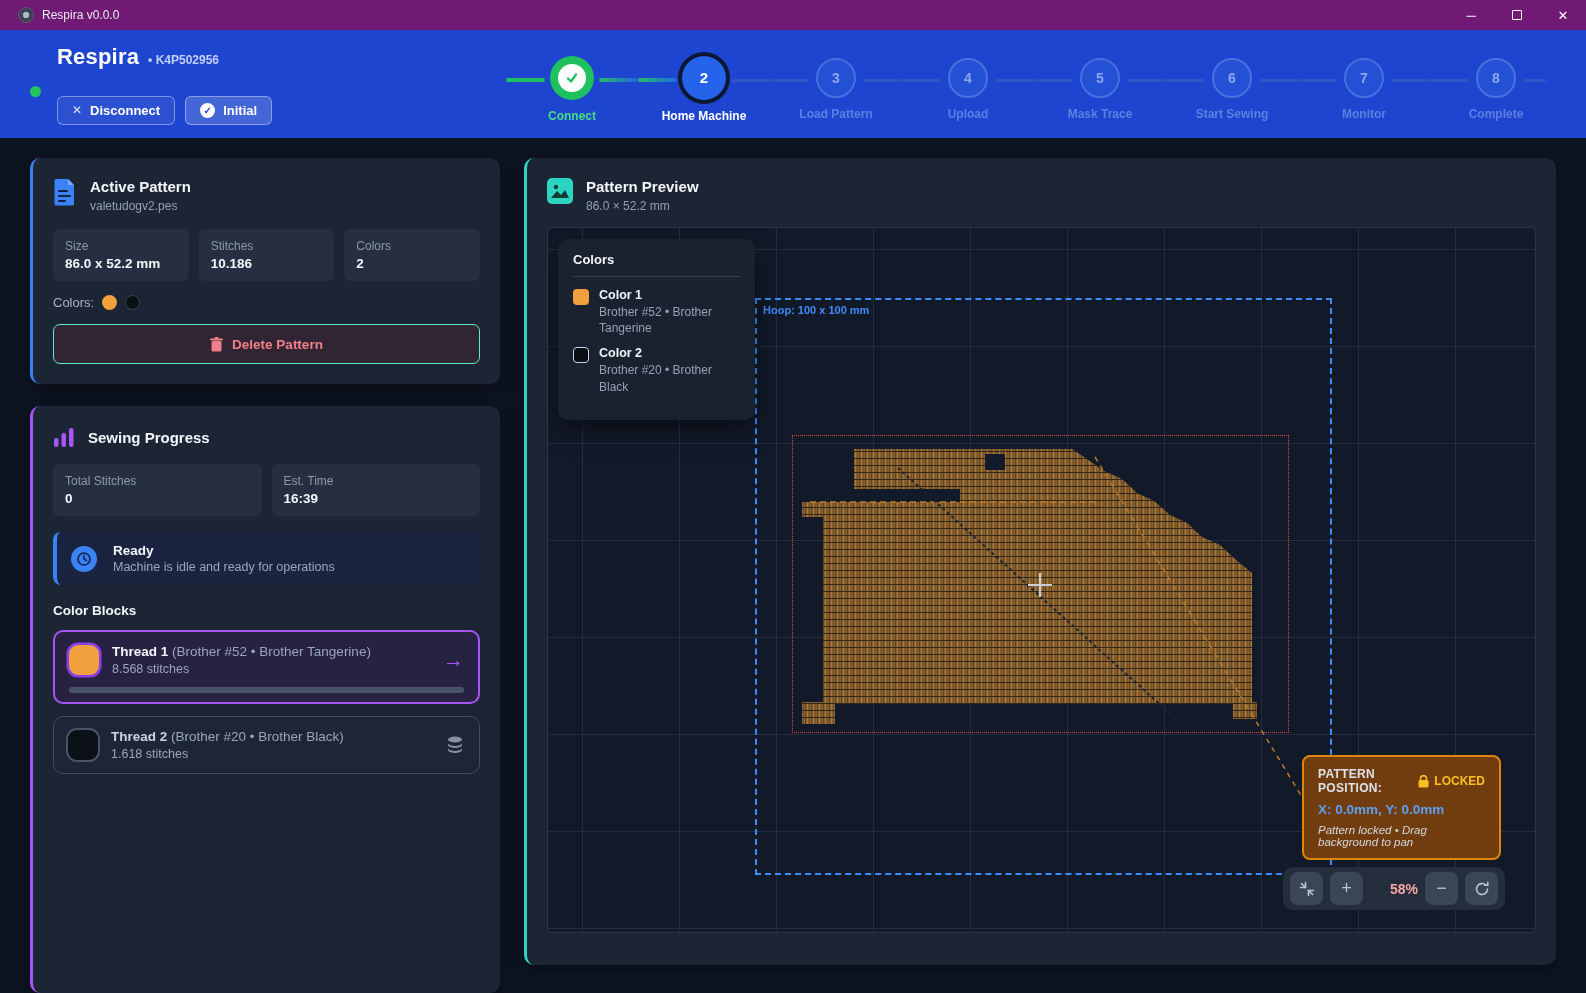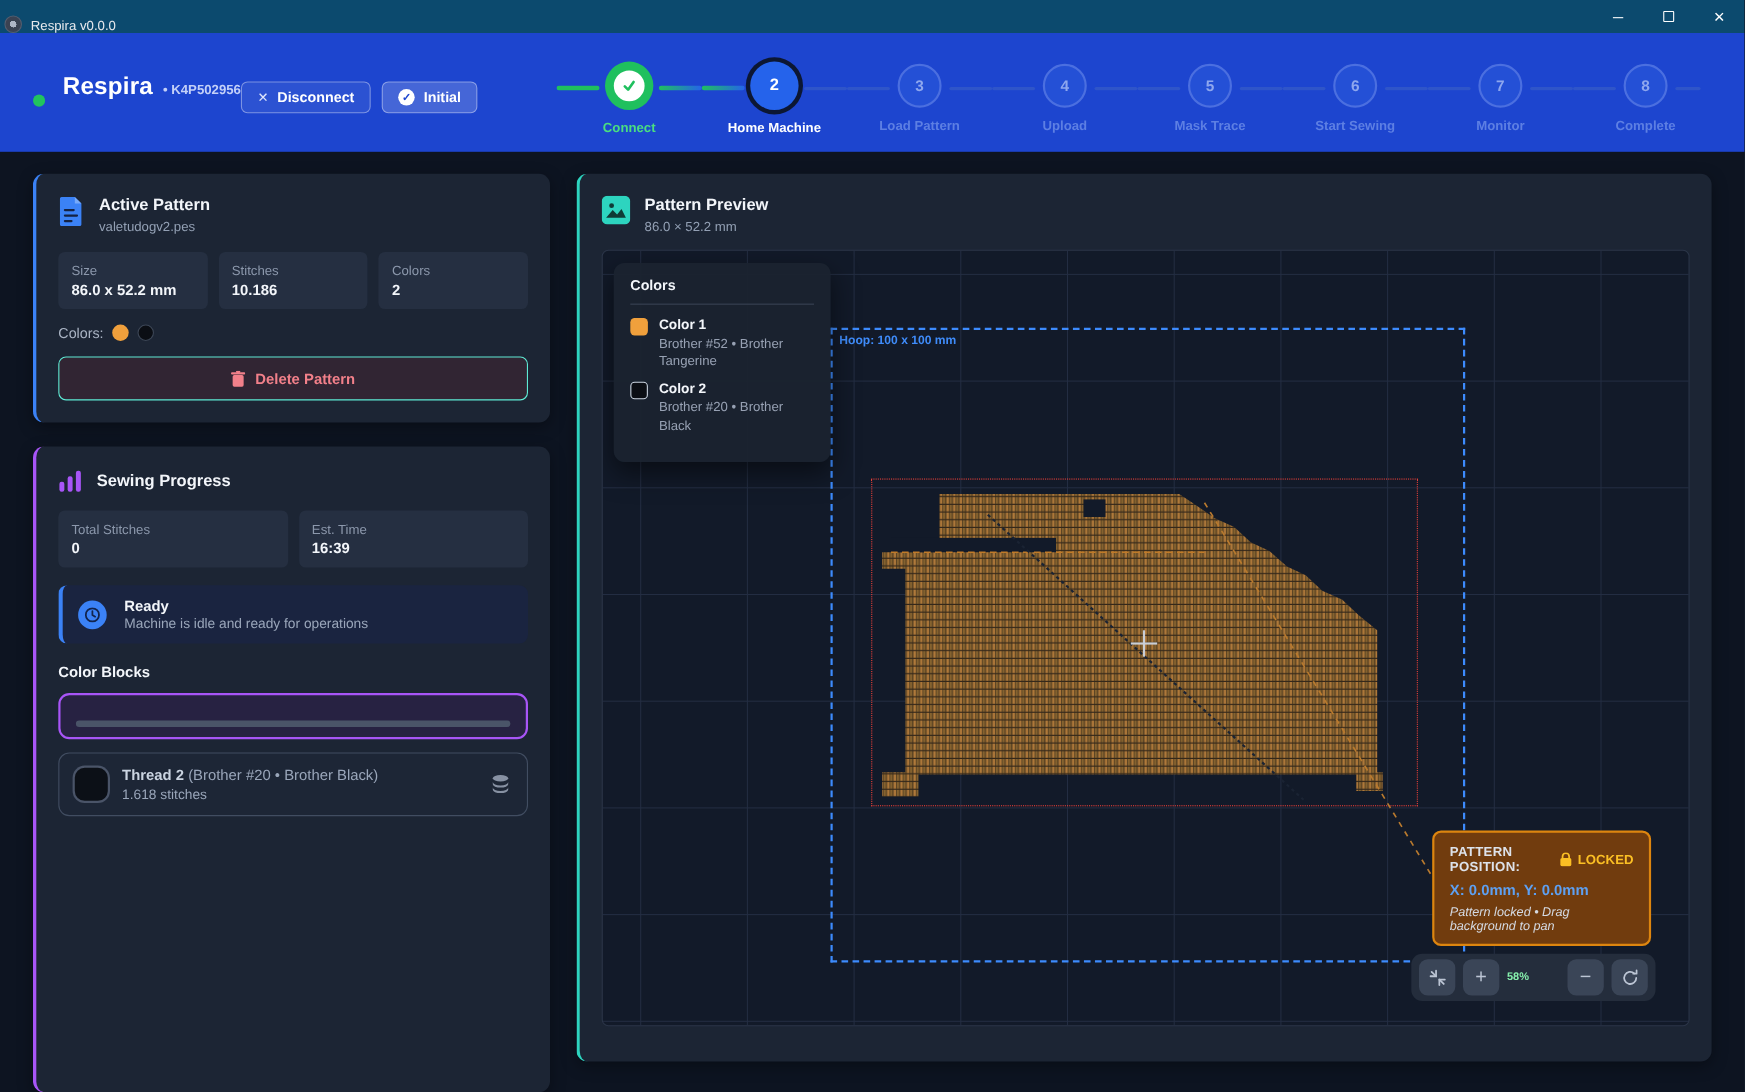"Respira v0.0.0" .titlebar { align-items: flex-end -> center; background: #0c4a6e -> #701a75; padding-left: 4px -> 18px }
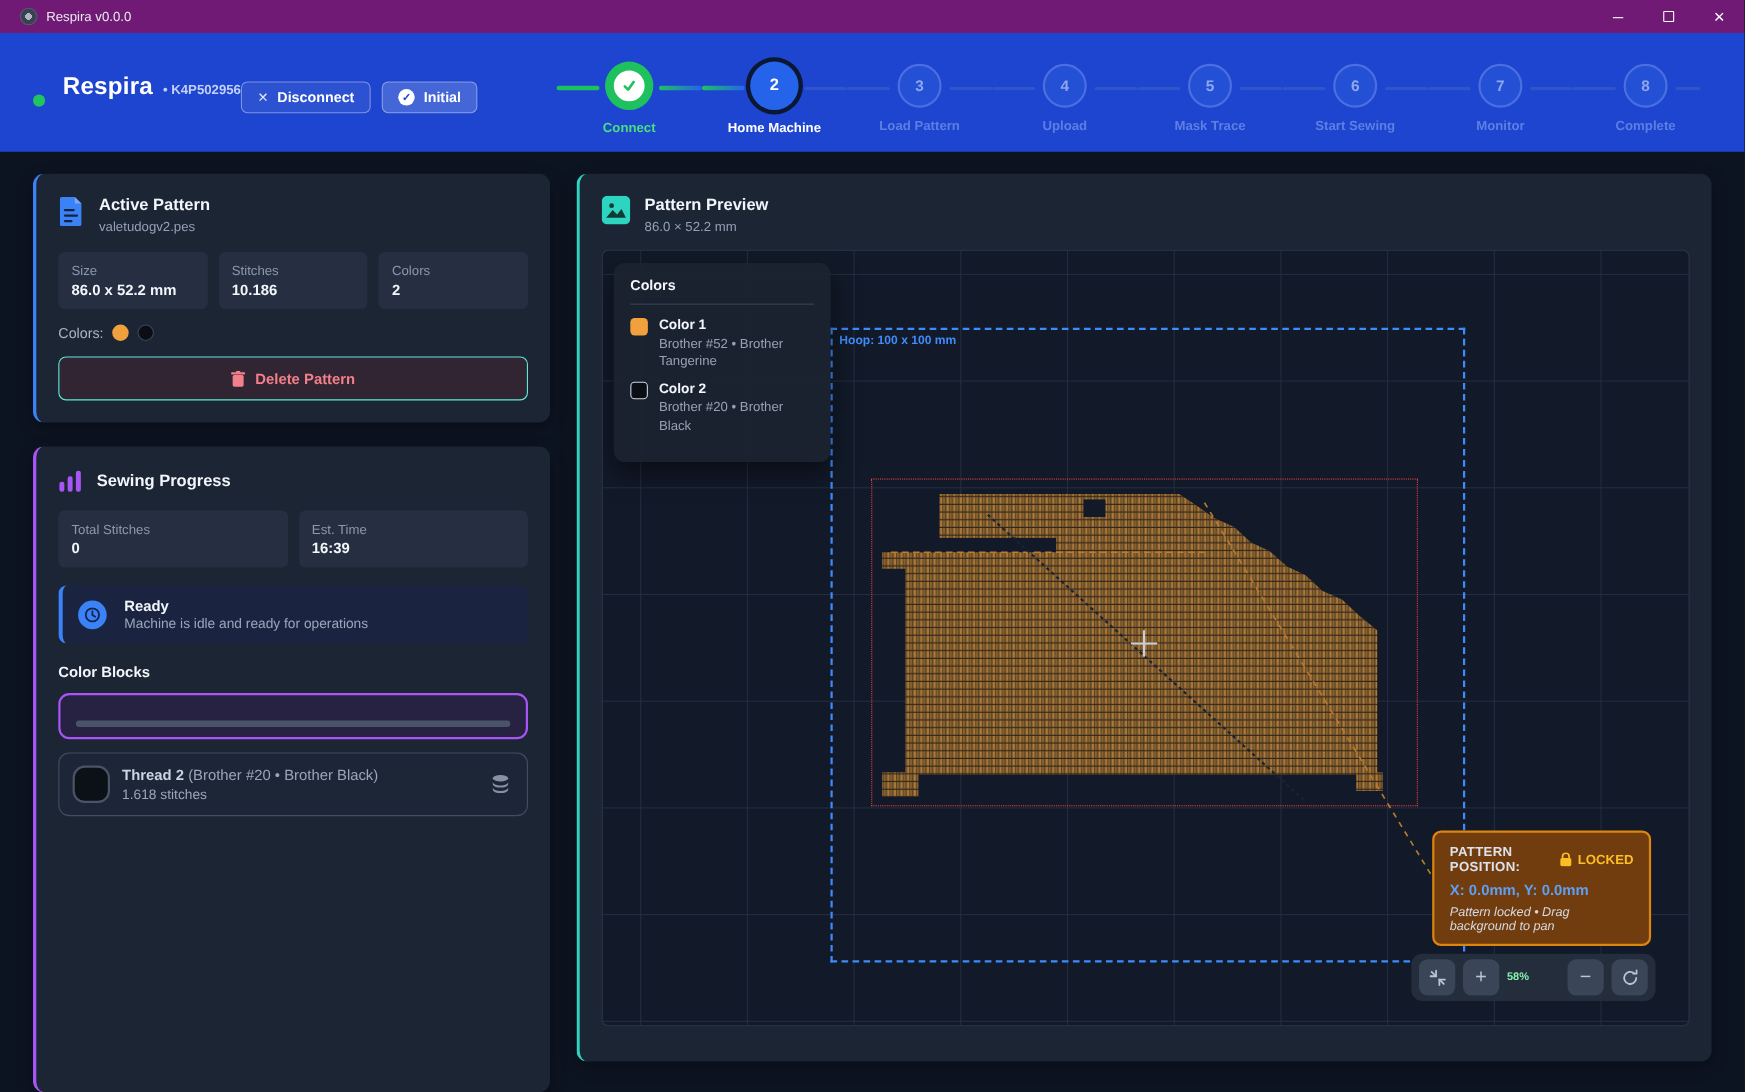"Respira" .brand-block { flex-direction: row -> column; gap: none -> 17px }
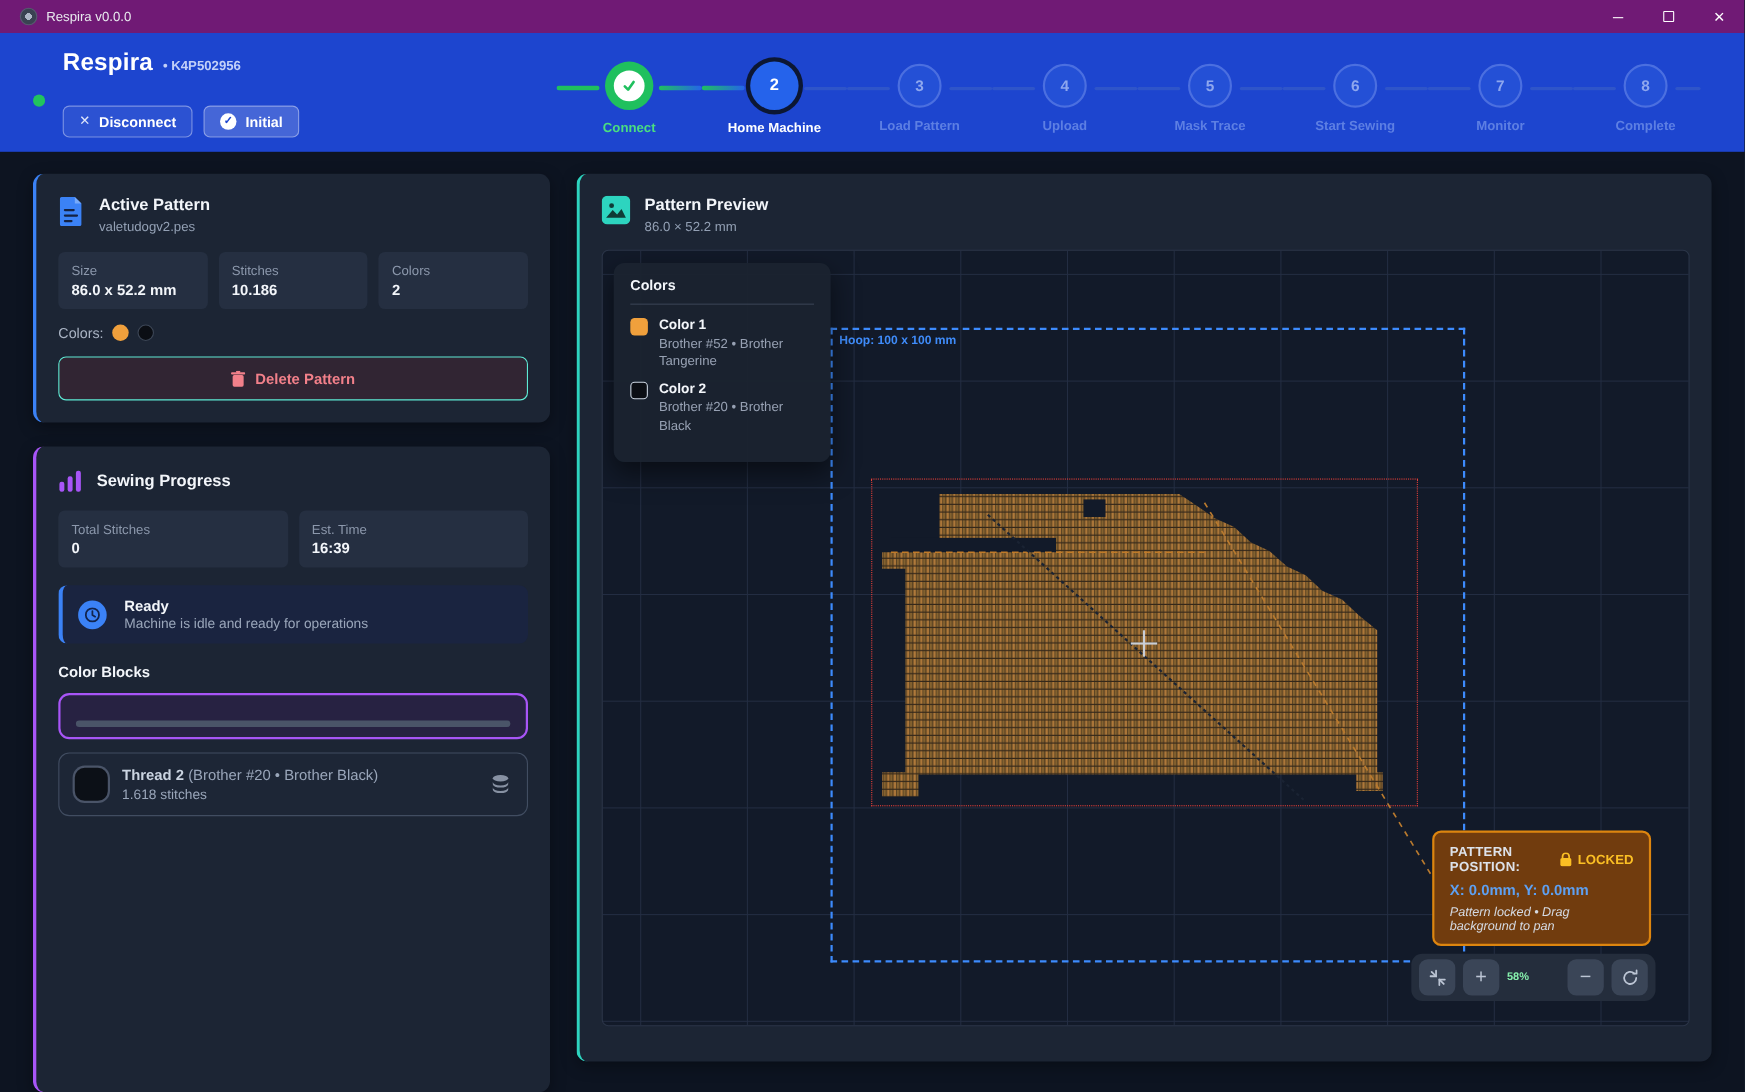"Thread 1 (Brother #52 •" div.thread-row { html: none -> <div> <span></span> <div> <div> <b>Thread 1</b> <span>(Brother #52 • Brother Tangerine)</span> </div> <div>8.568 stitches</div> </div> <span>→</span> </div> }
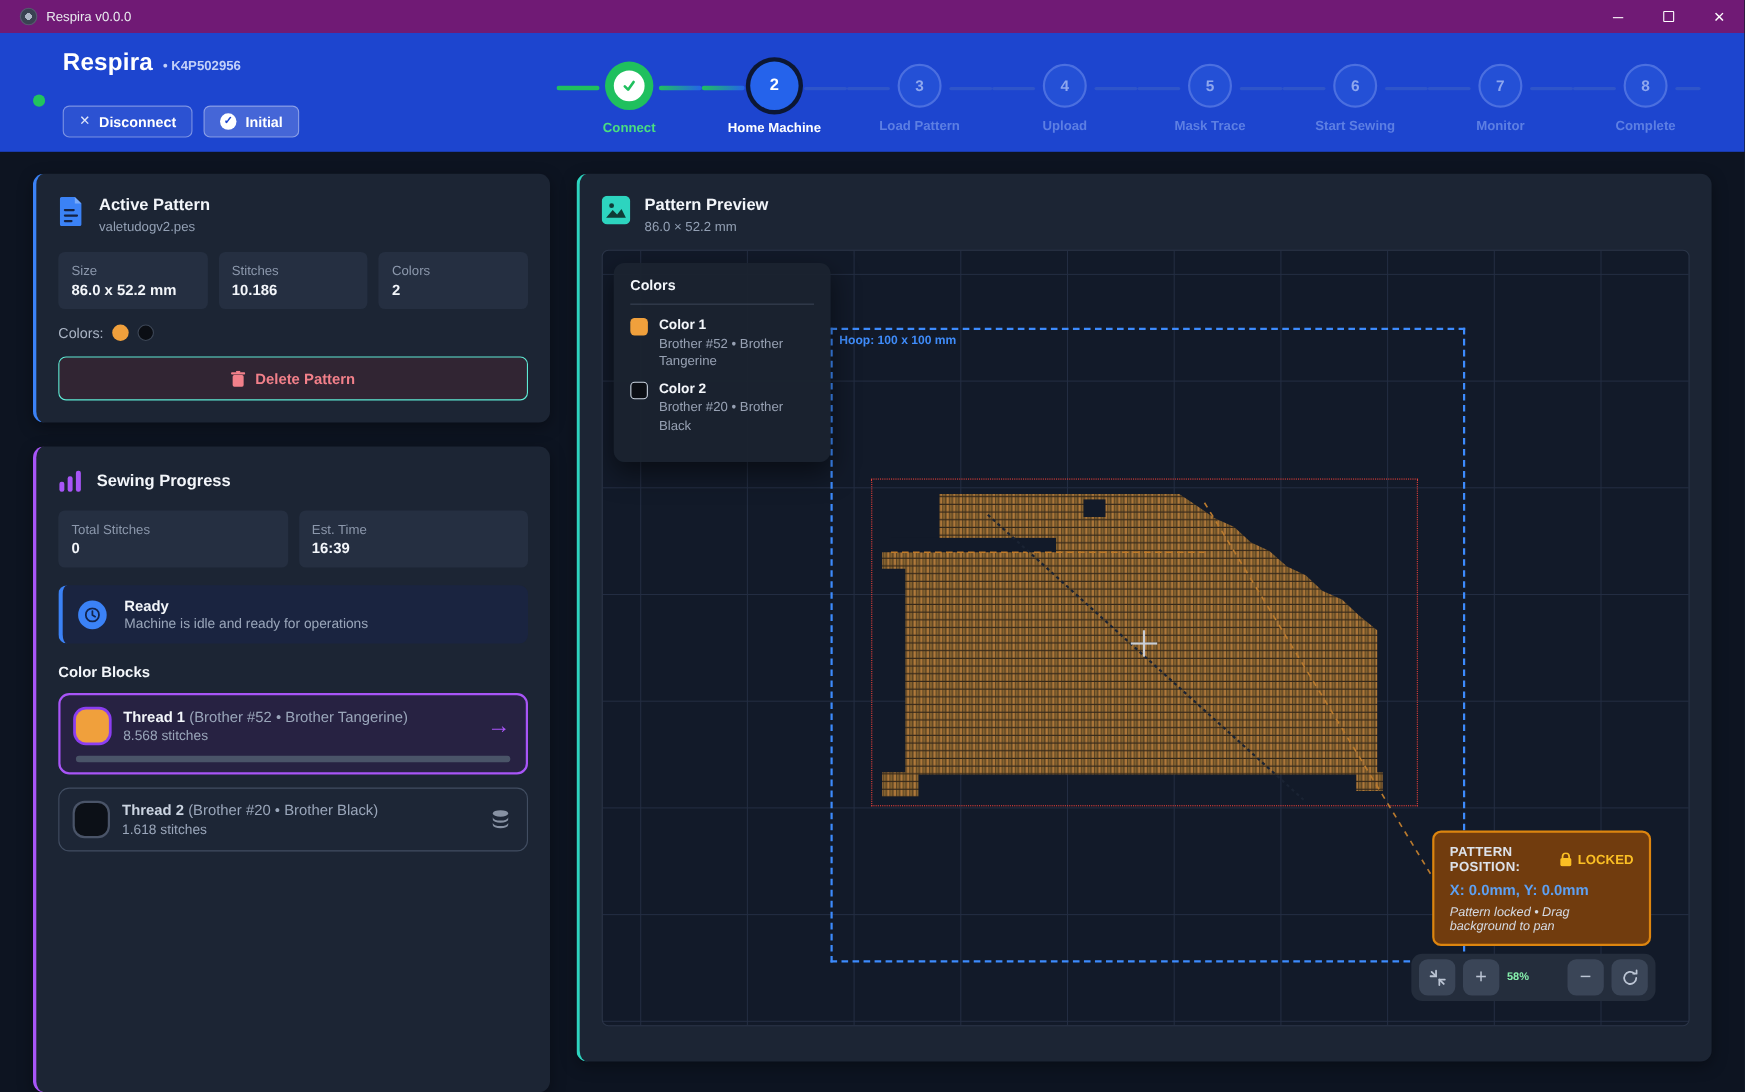"58%" .zoom-pct { color: #86efac -> #fca5a5; font-size: 10px -> 14px; text-align: left -> right }
